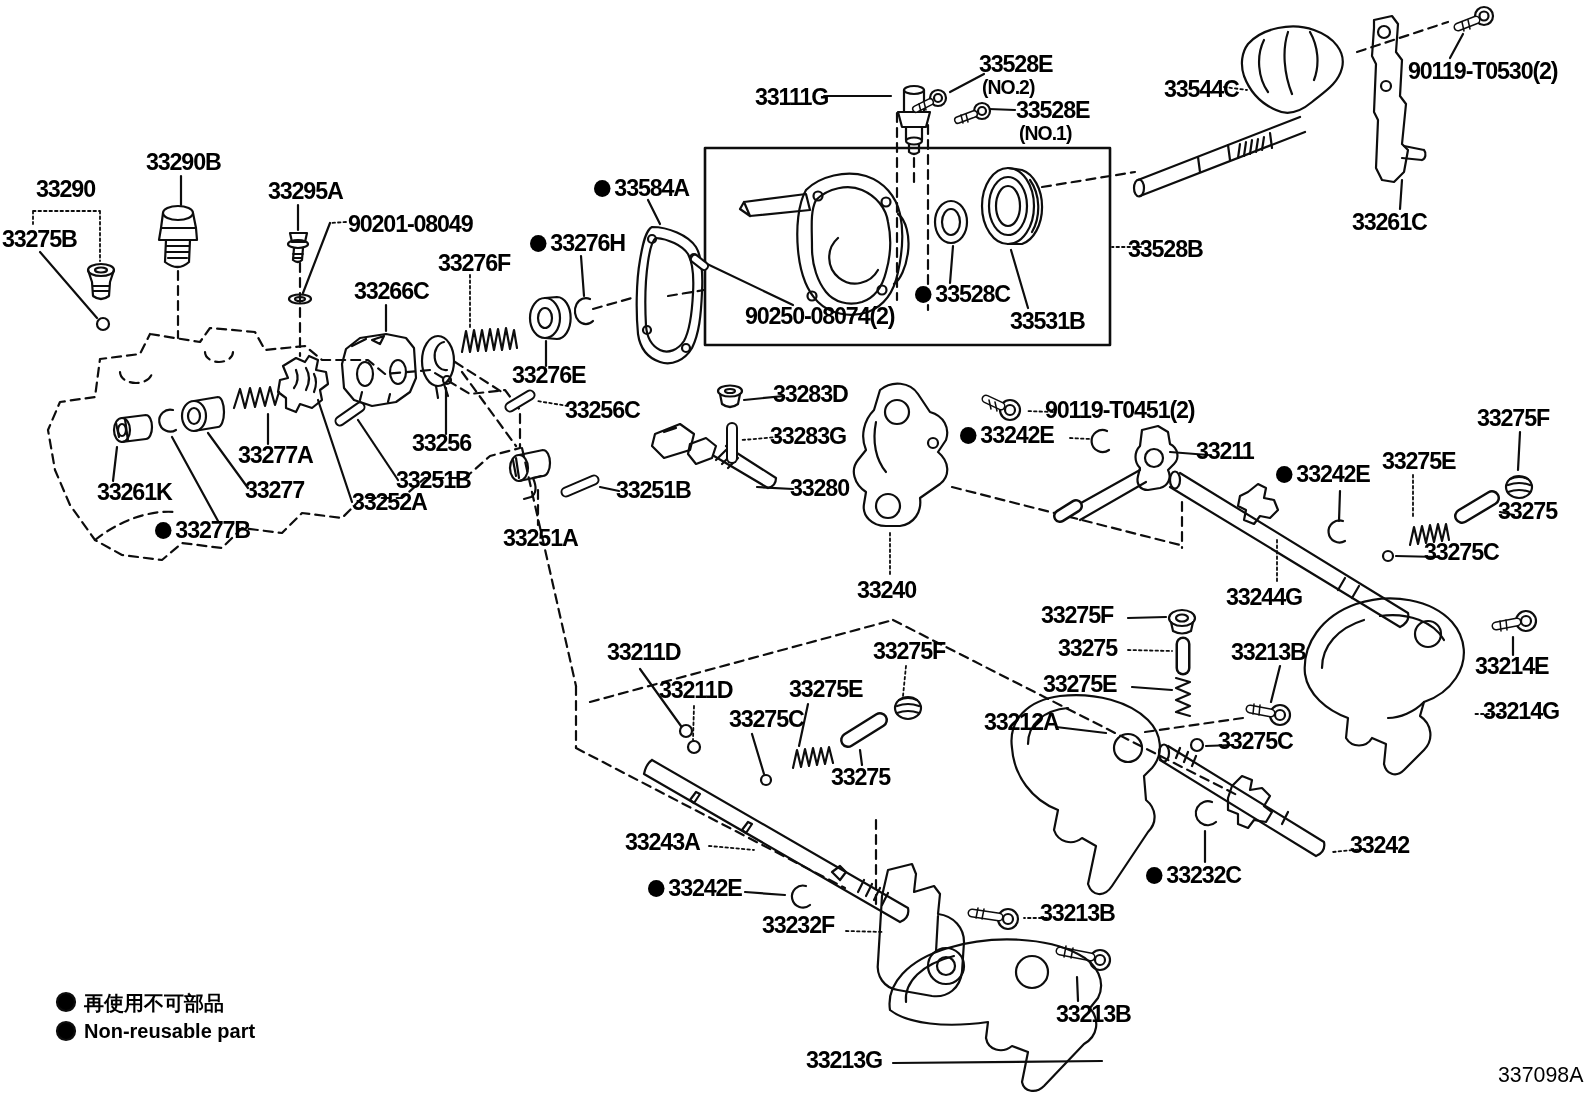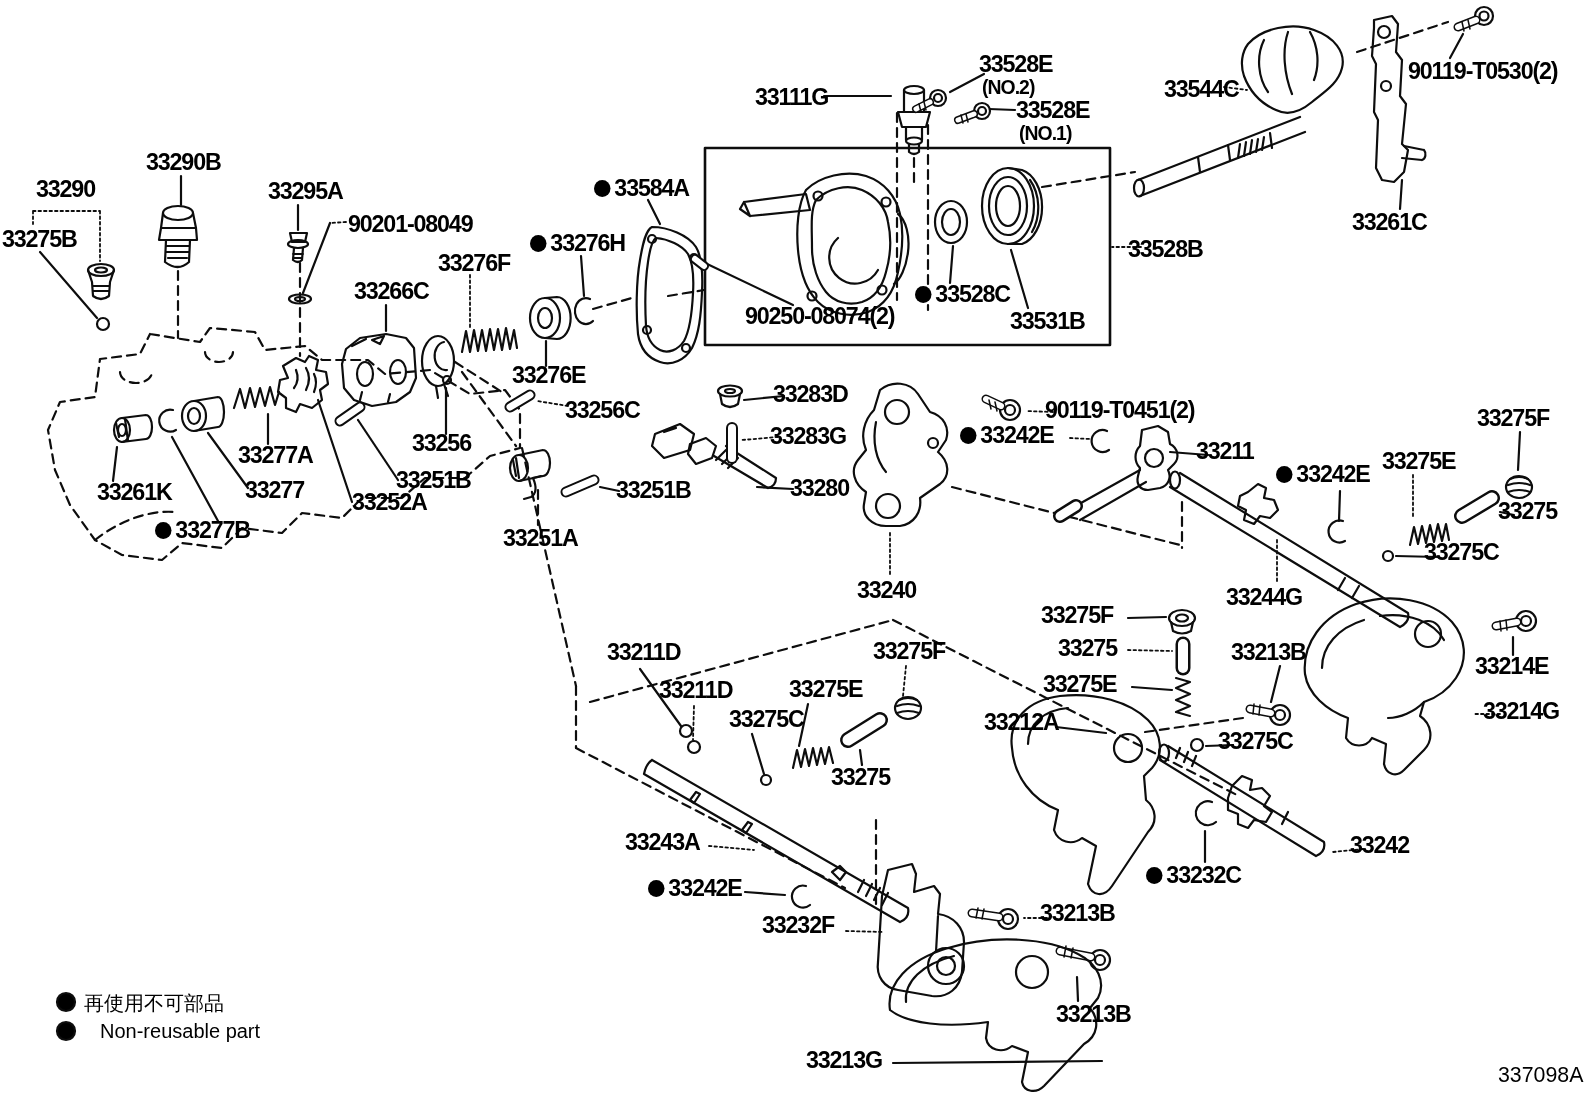"再使用不可部品" .legend-row { font-weight: normal -> bold }
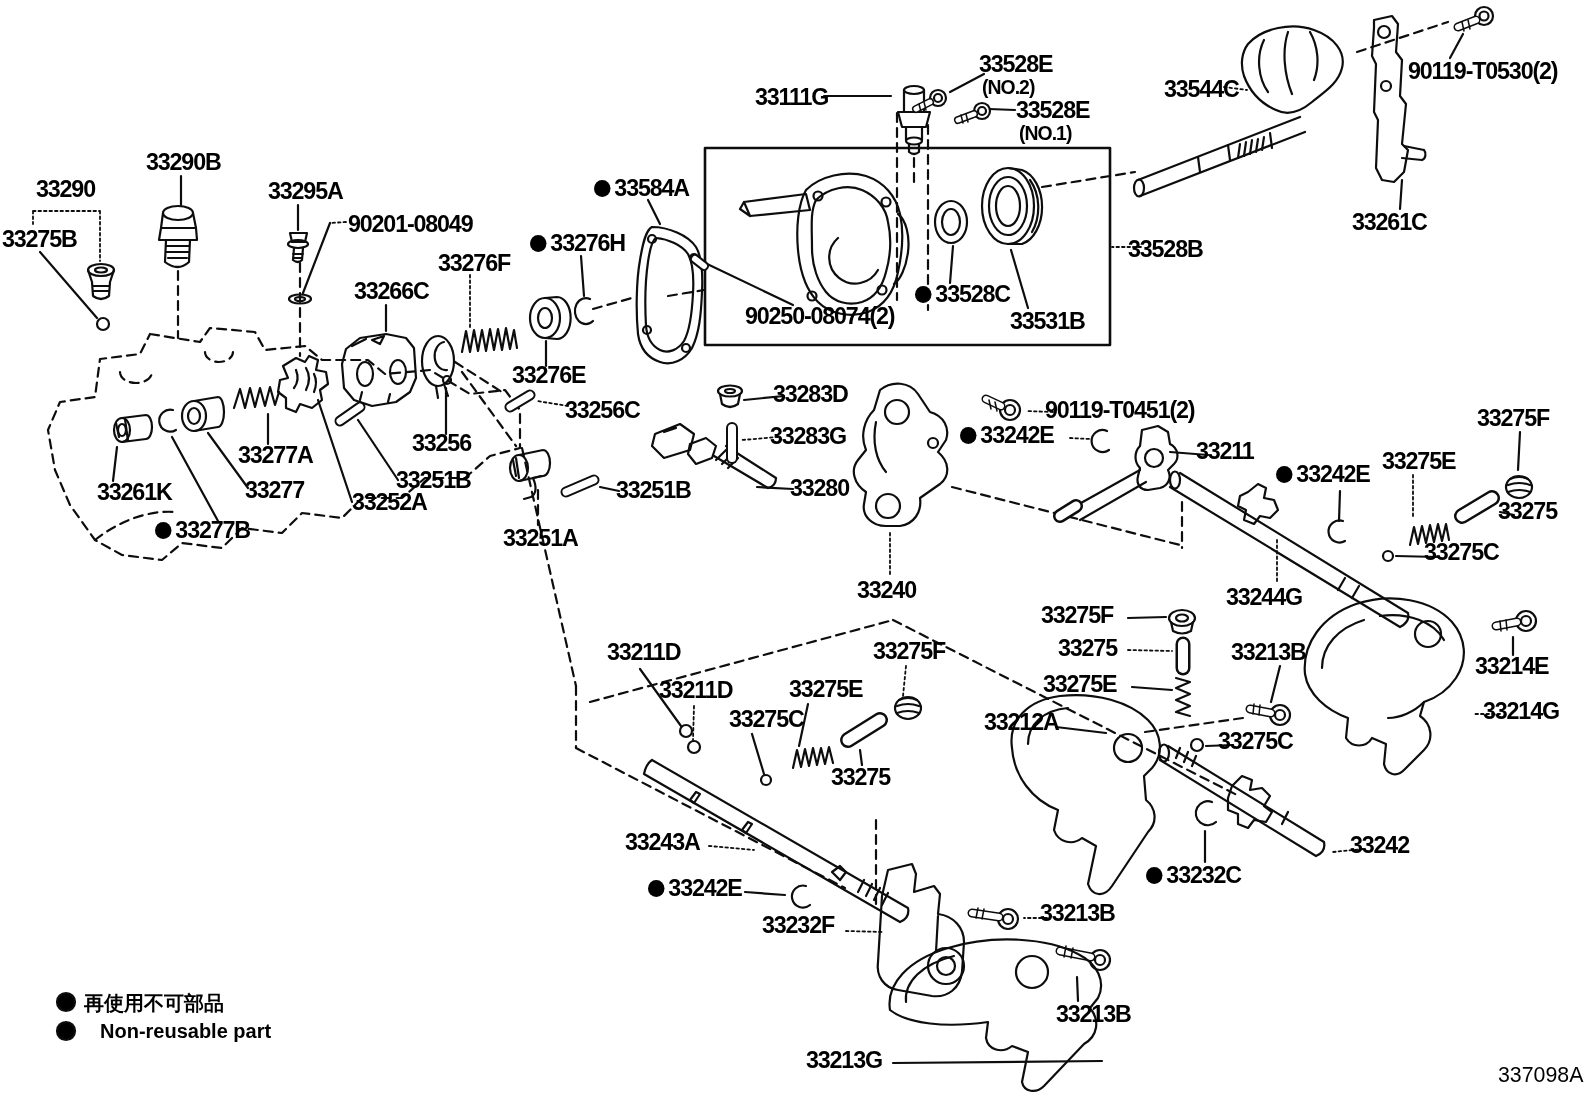"Non-reusable part" div.legend-row { left: 100px -> 84px }
